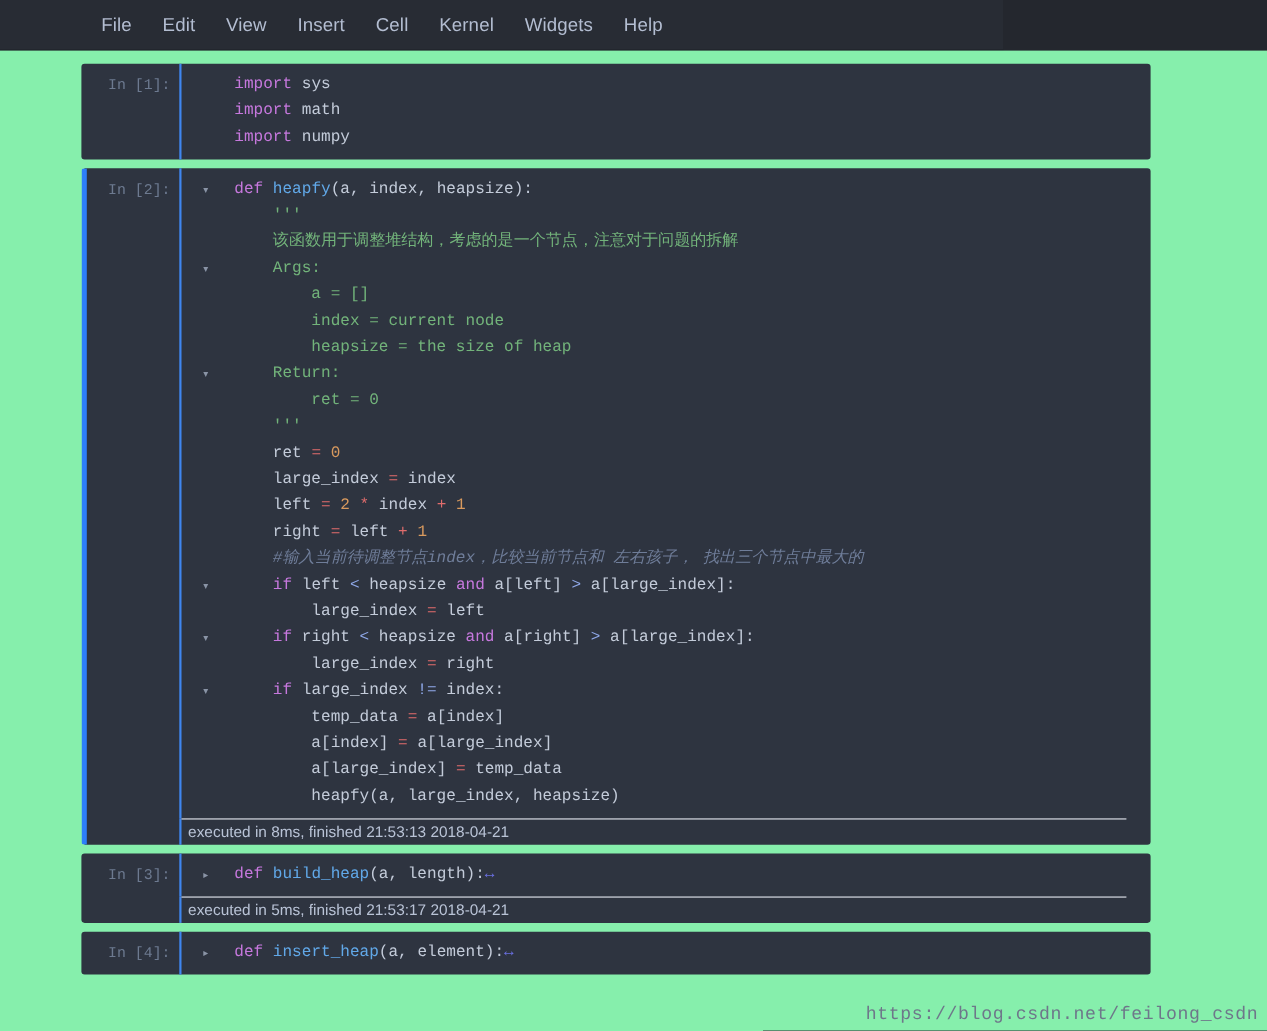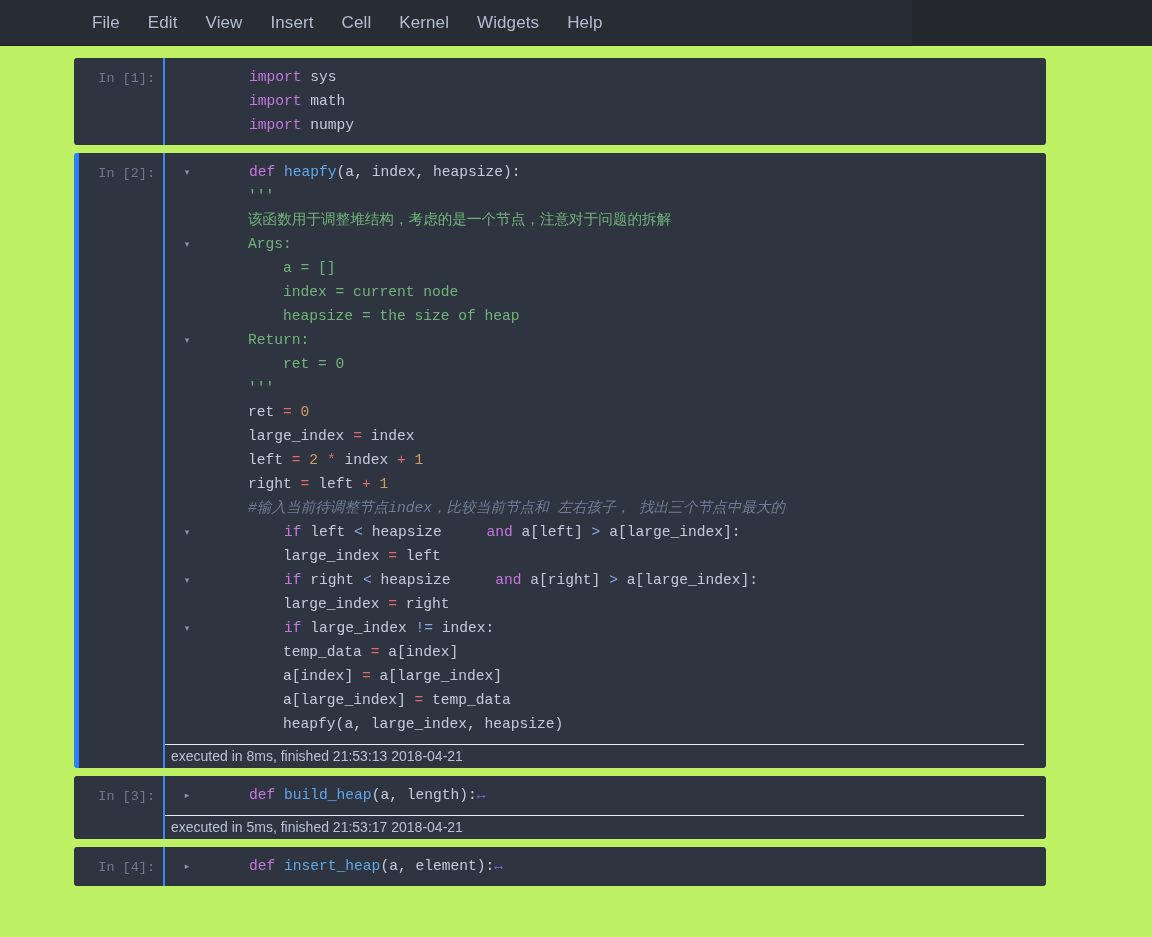"In [1]:" #notebook { background: #bef264 -> #86efac }
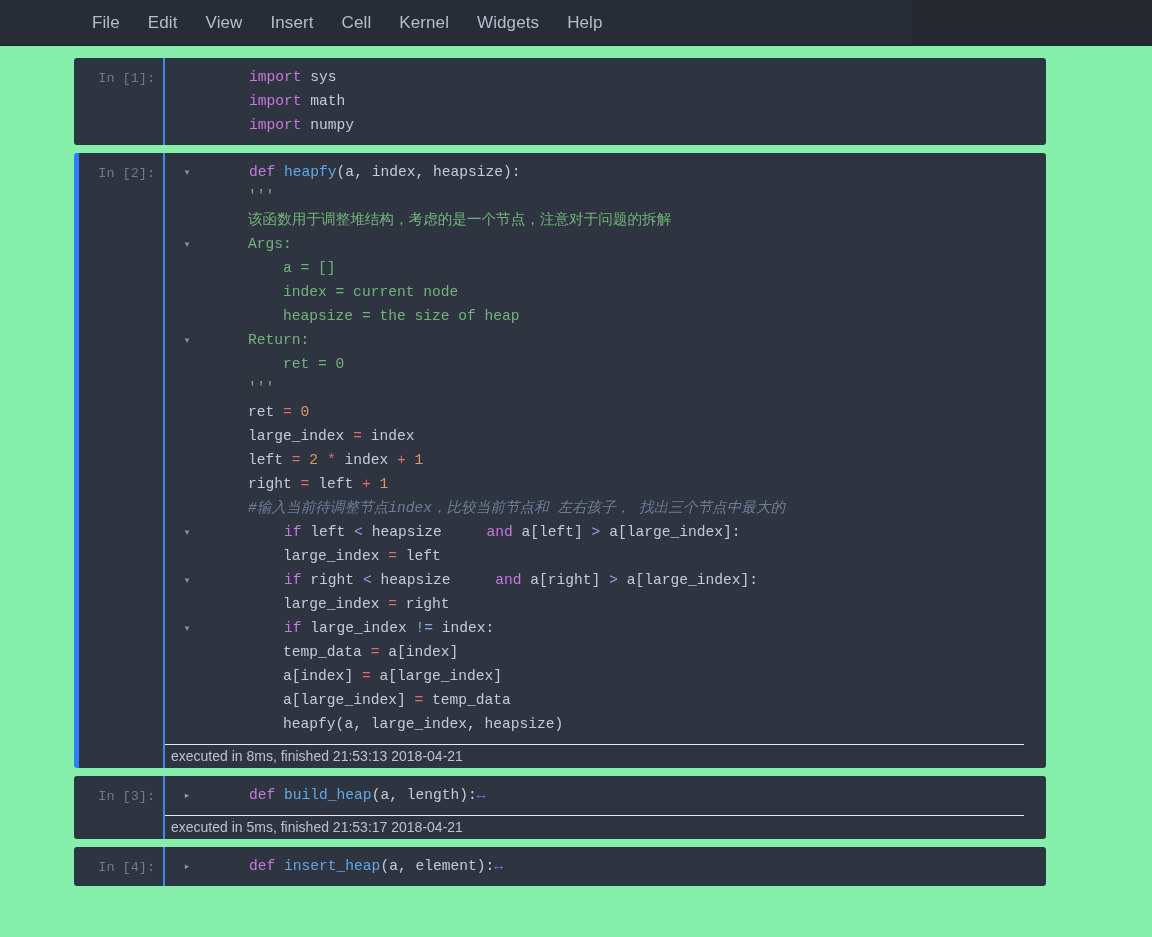"import" .kw { margin-left: 36px -> none }
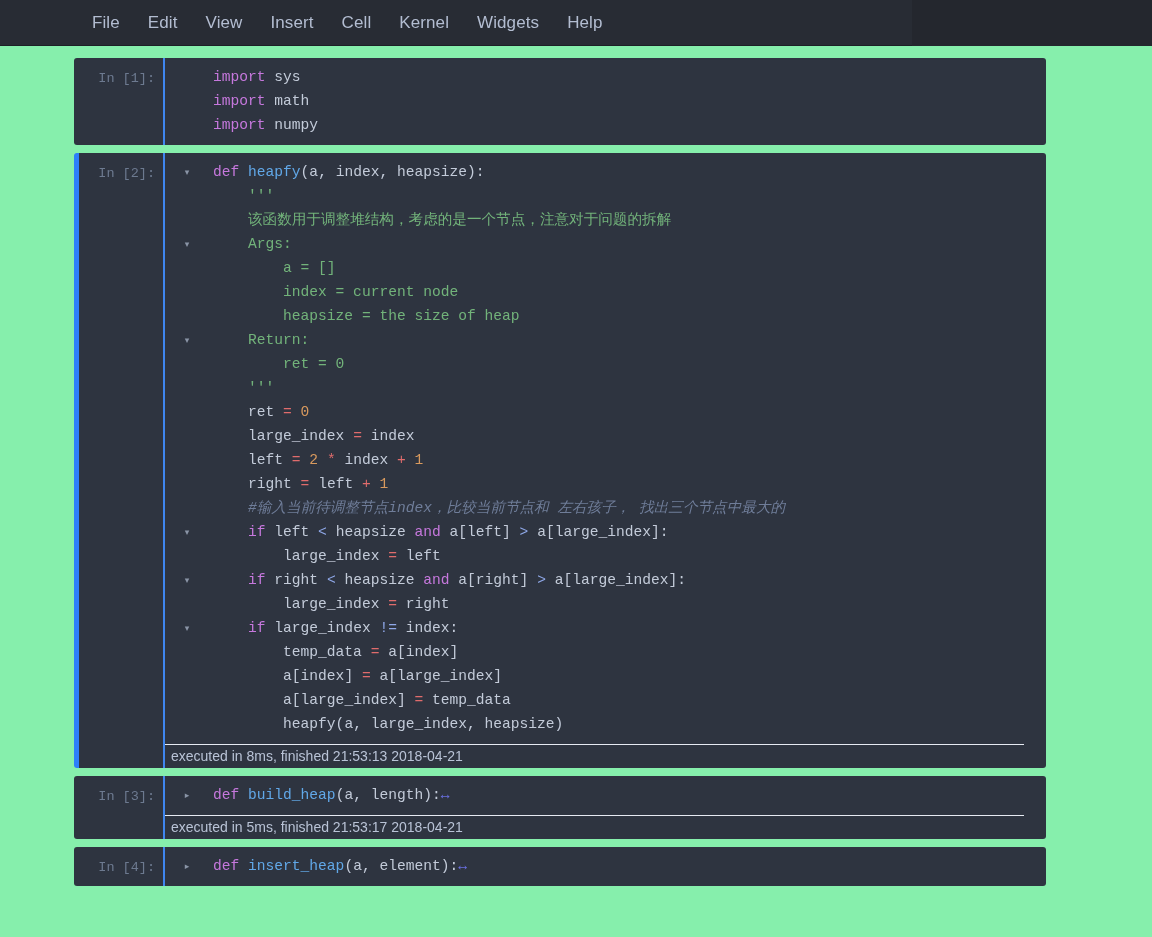"https://blog.csdn.net/feilong_csdn" div { html: none -> <div>https://blog.csdn.net/feilong_csdn</div> }
